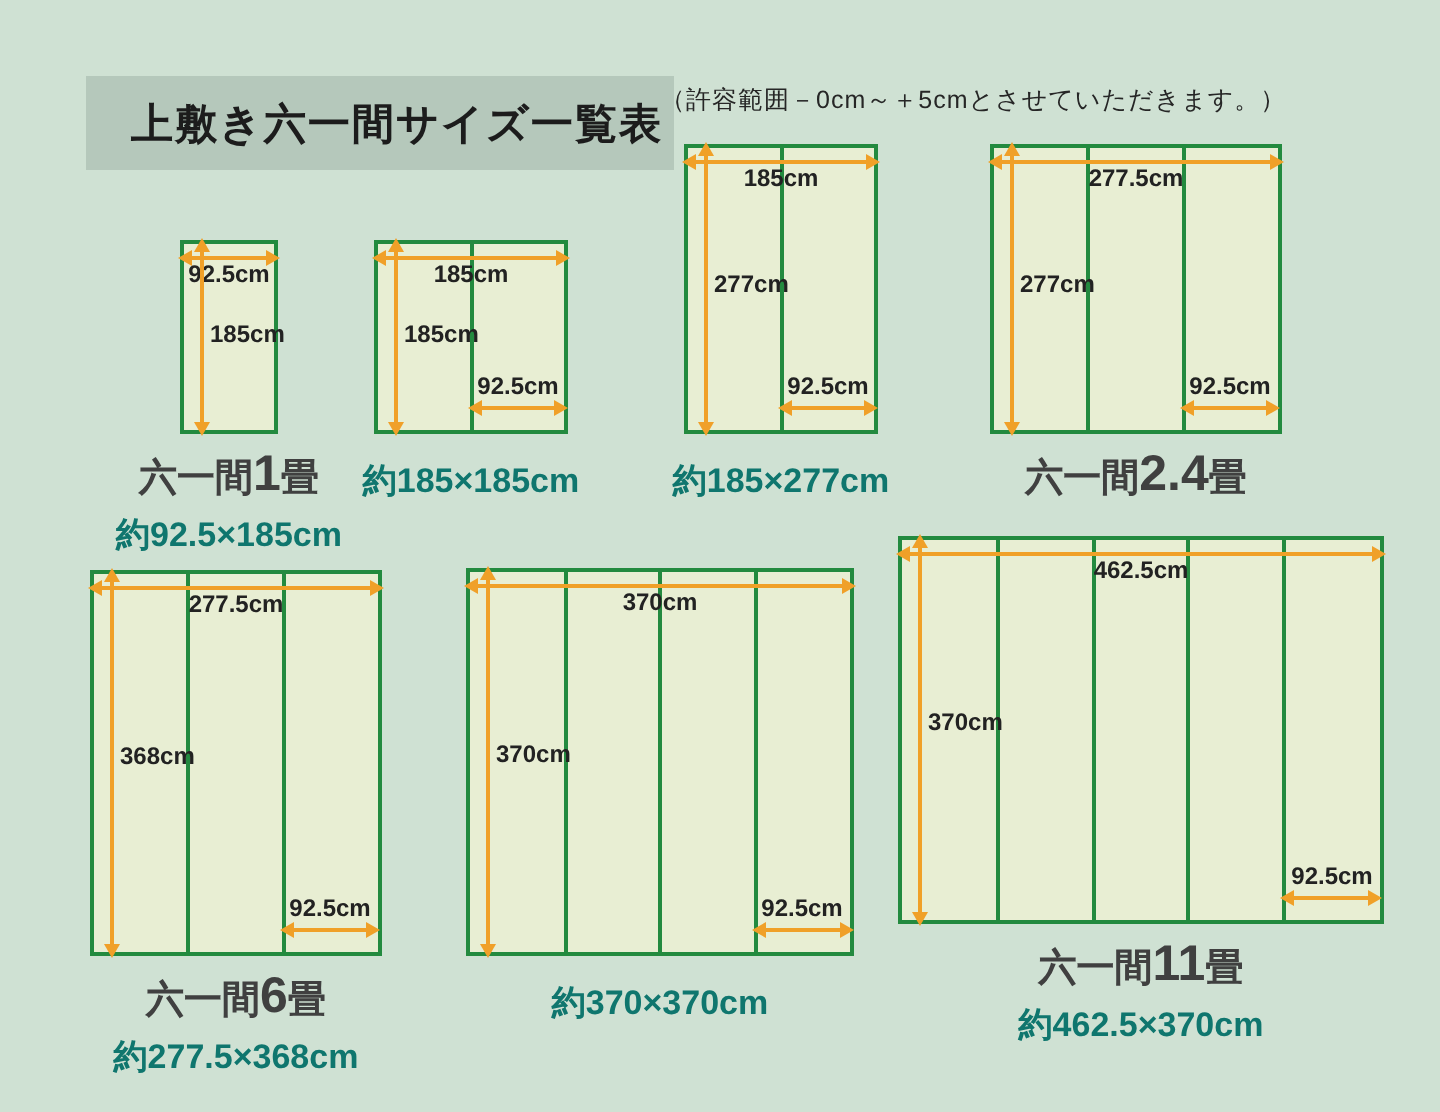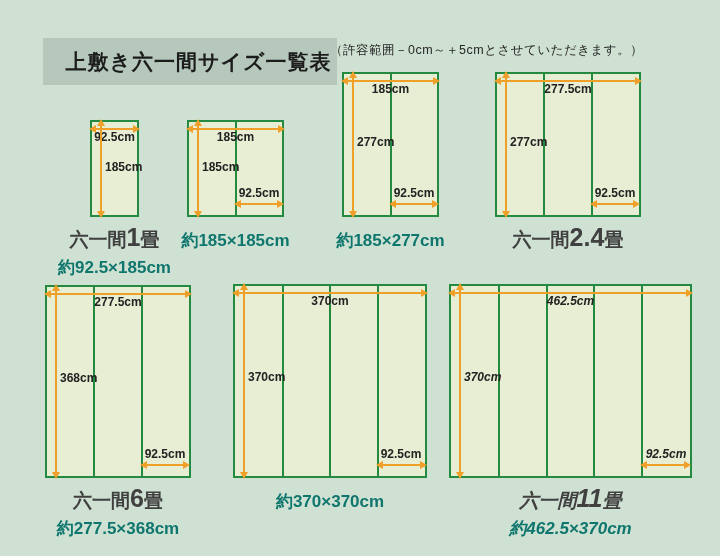"462.5cm" div.diagram { font-style: italic -> none; top: 284px -> 268px }
